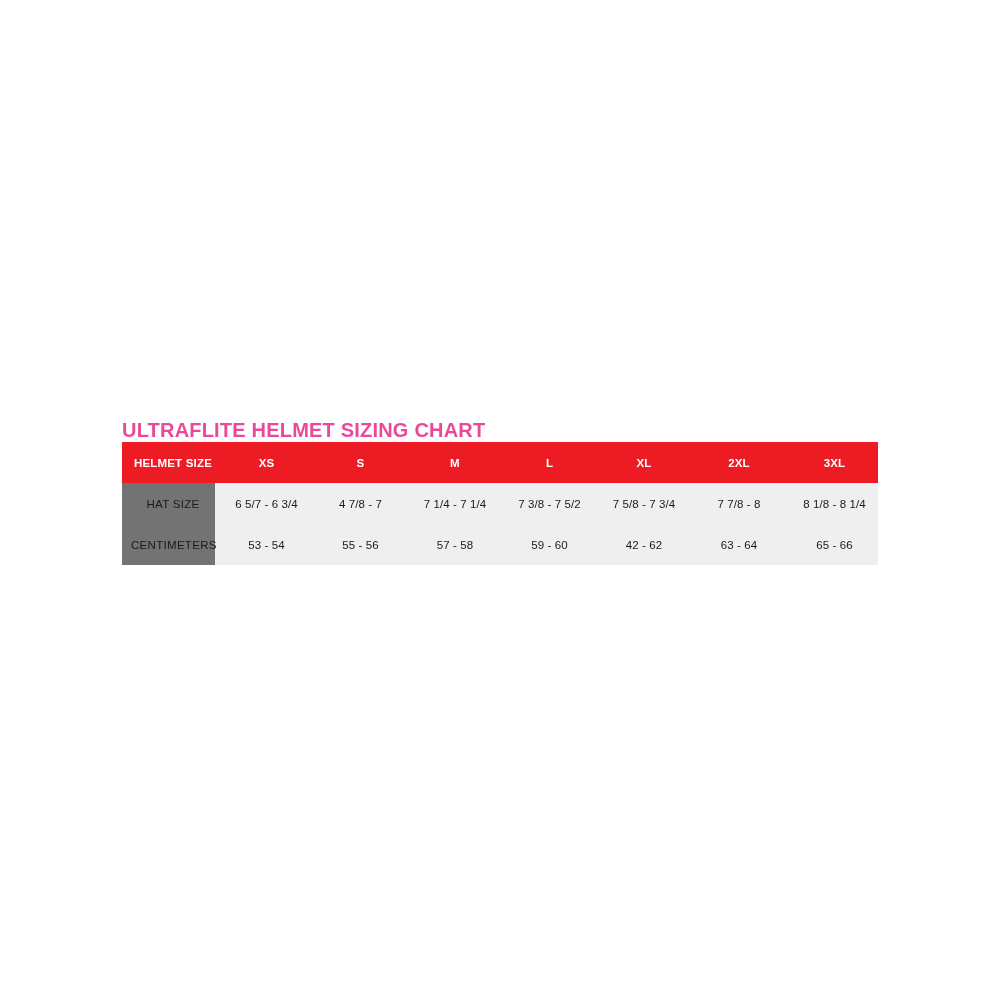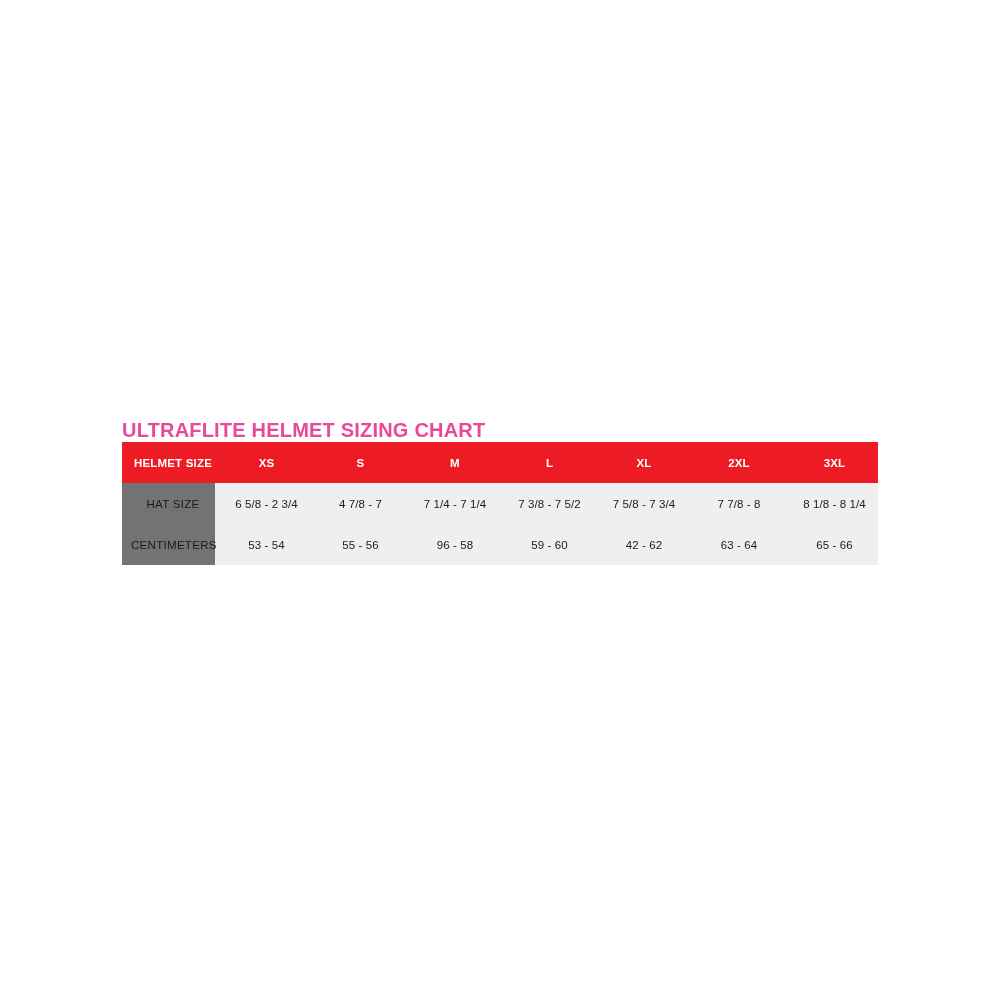"6 5/8 - 2 3/4" td { text: 5/8 - 2 -> 5/7 - 6 }
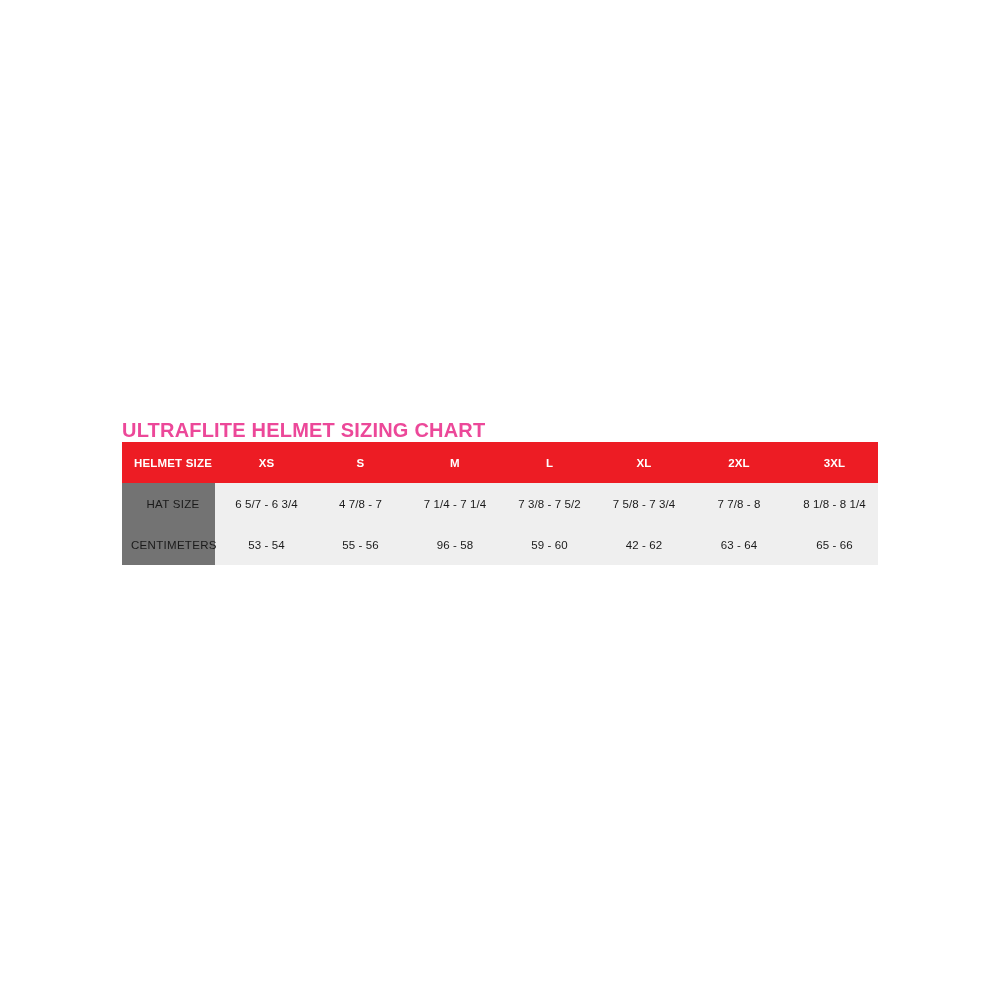"96 - 58" td { text: 96 -> 57 }
